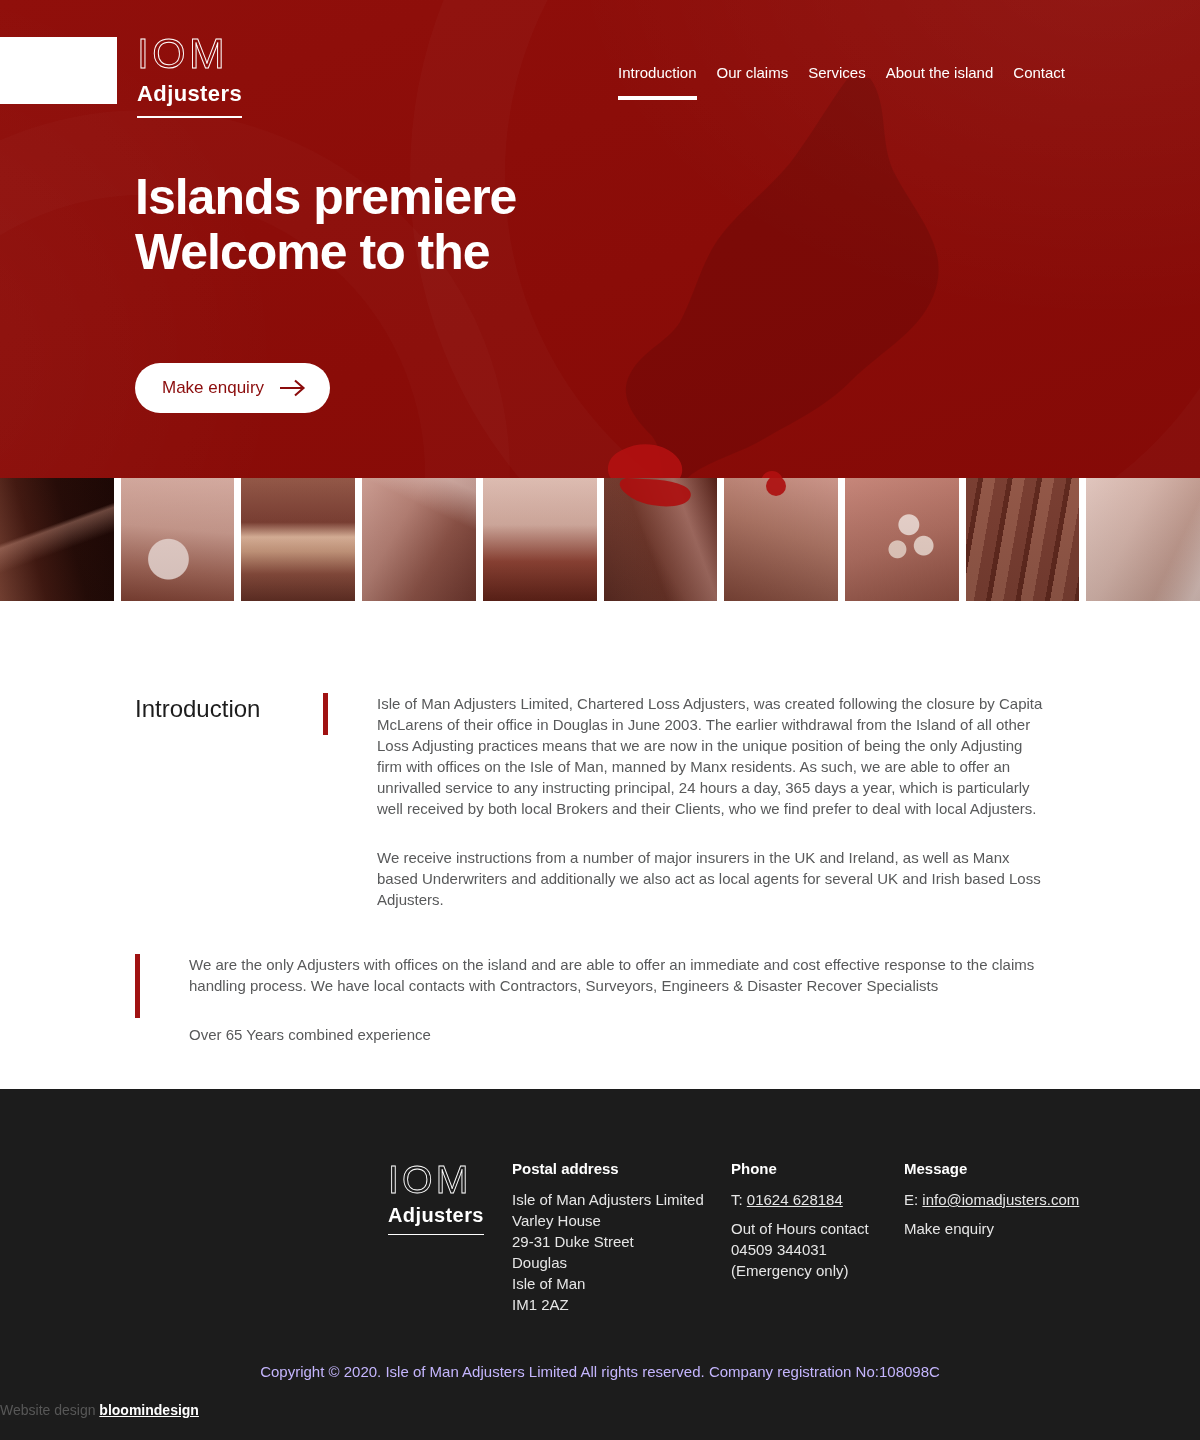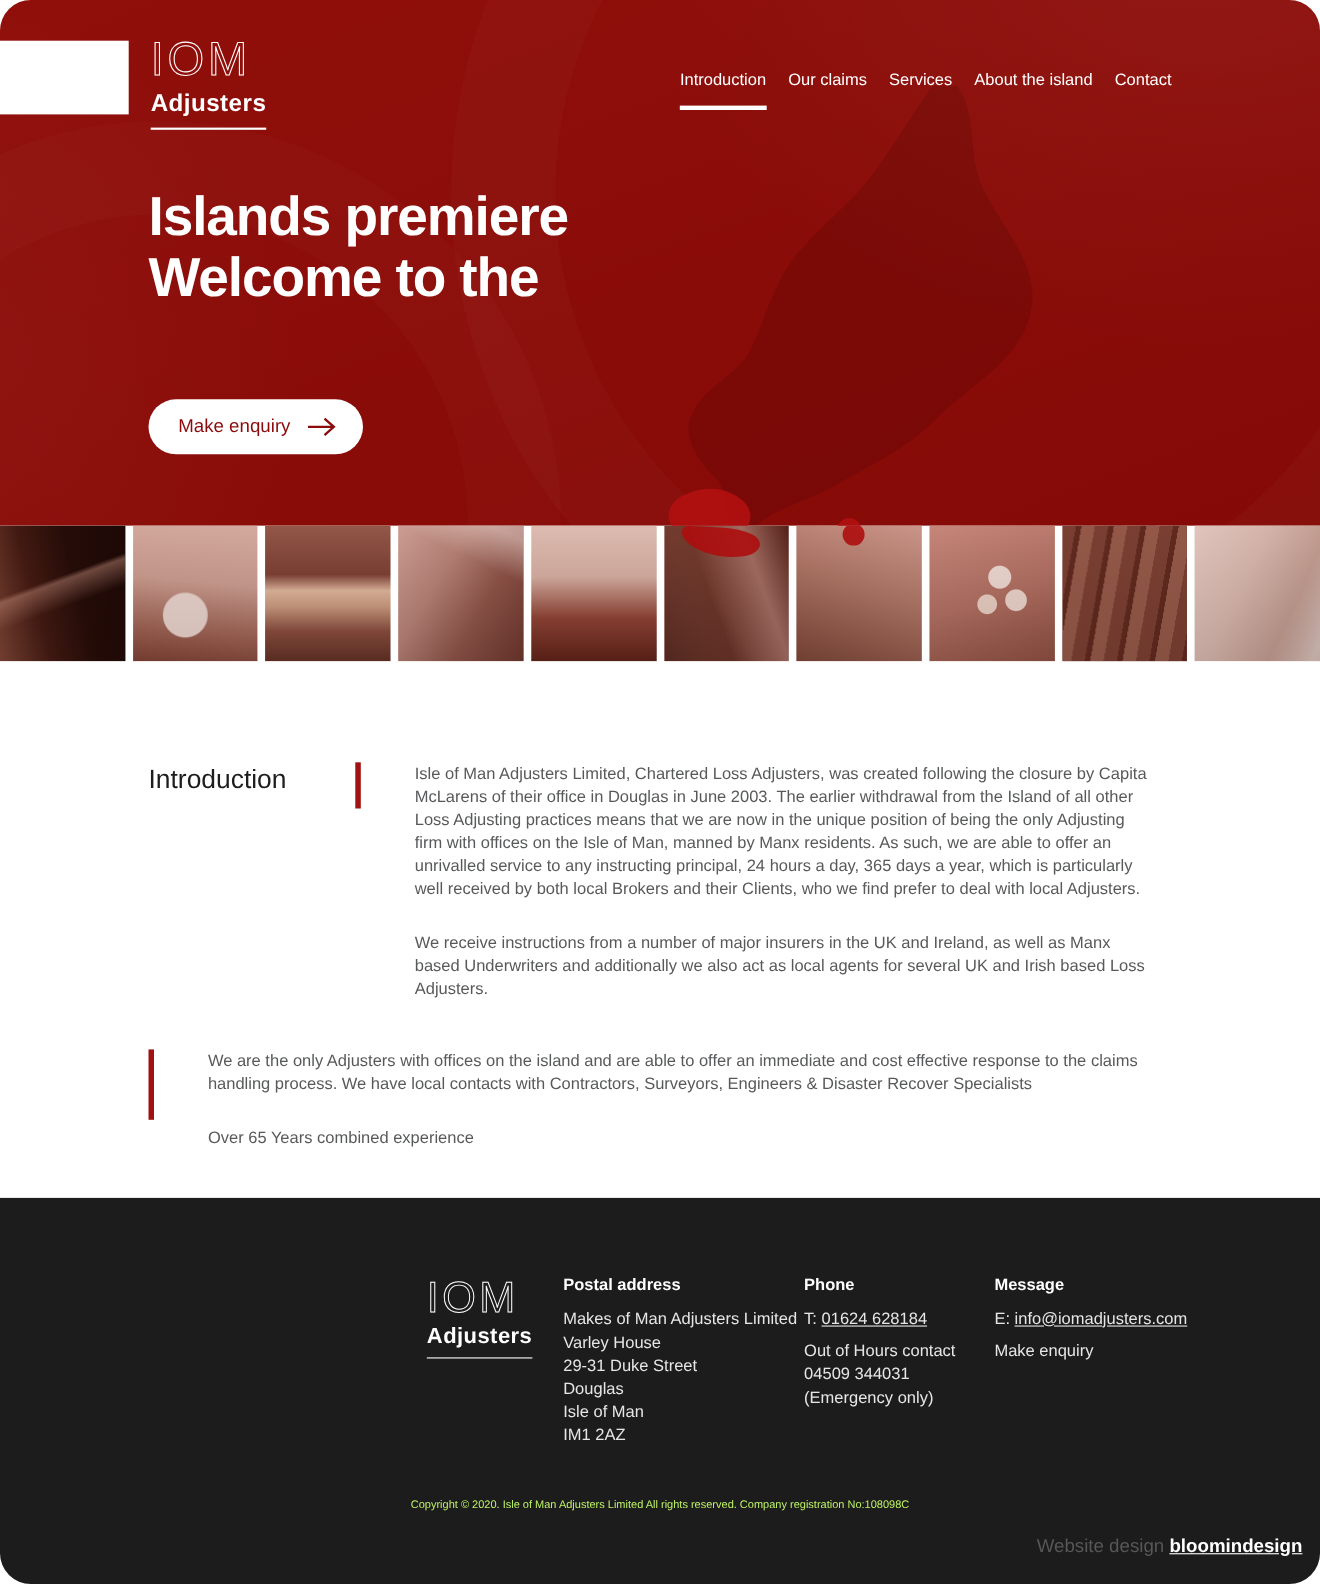"IOM" .page { border-radius: 28px -> none }
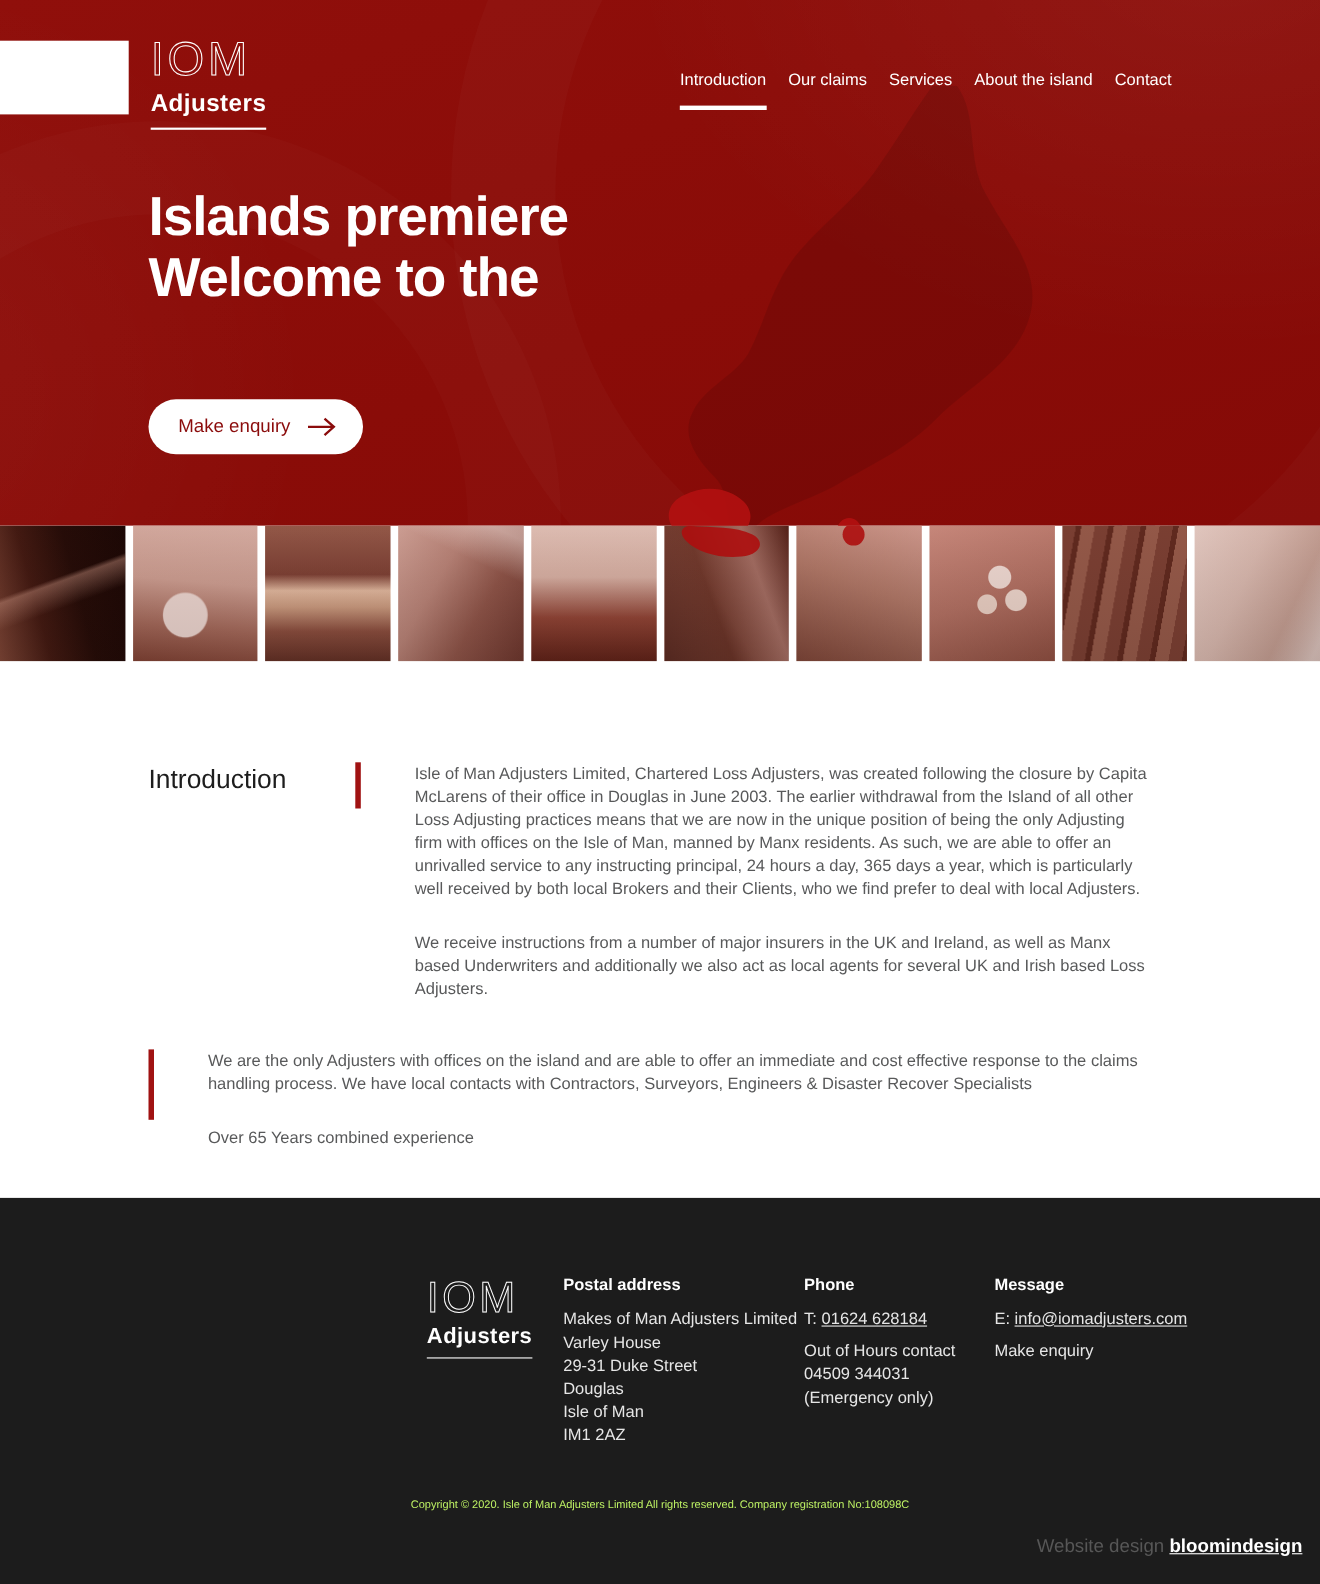"Makes of Man Adjusters Limited" div.fline { text: Makes -> Isle }
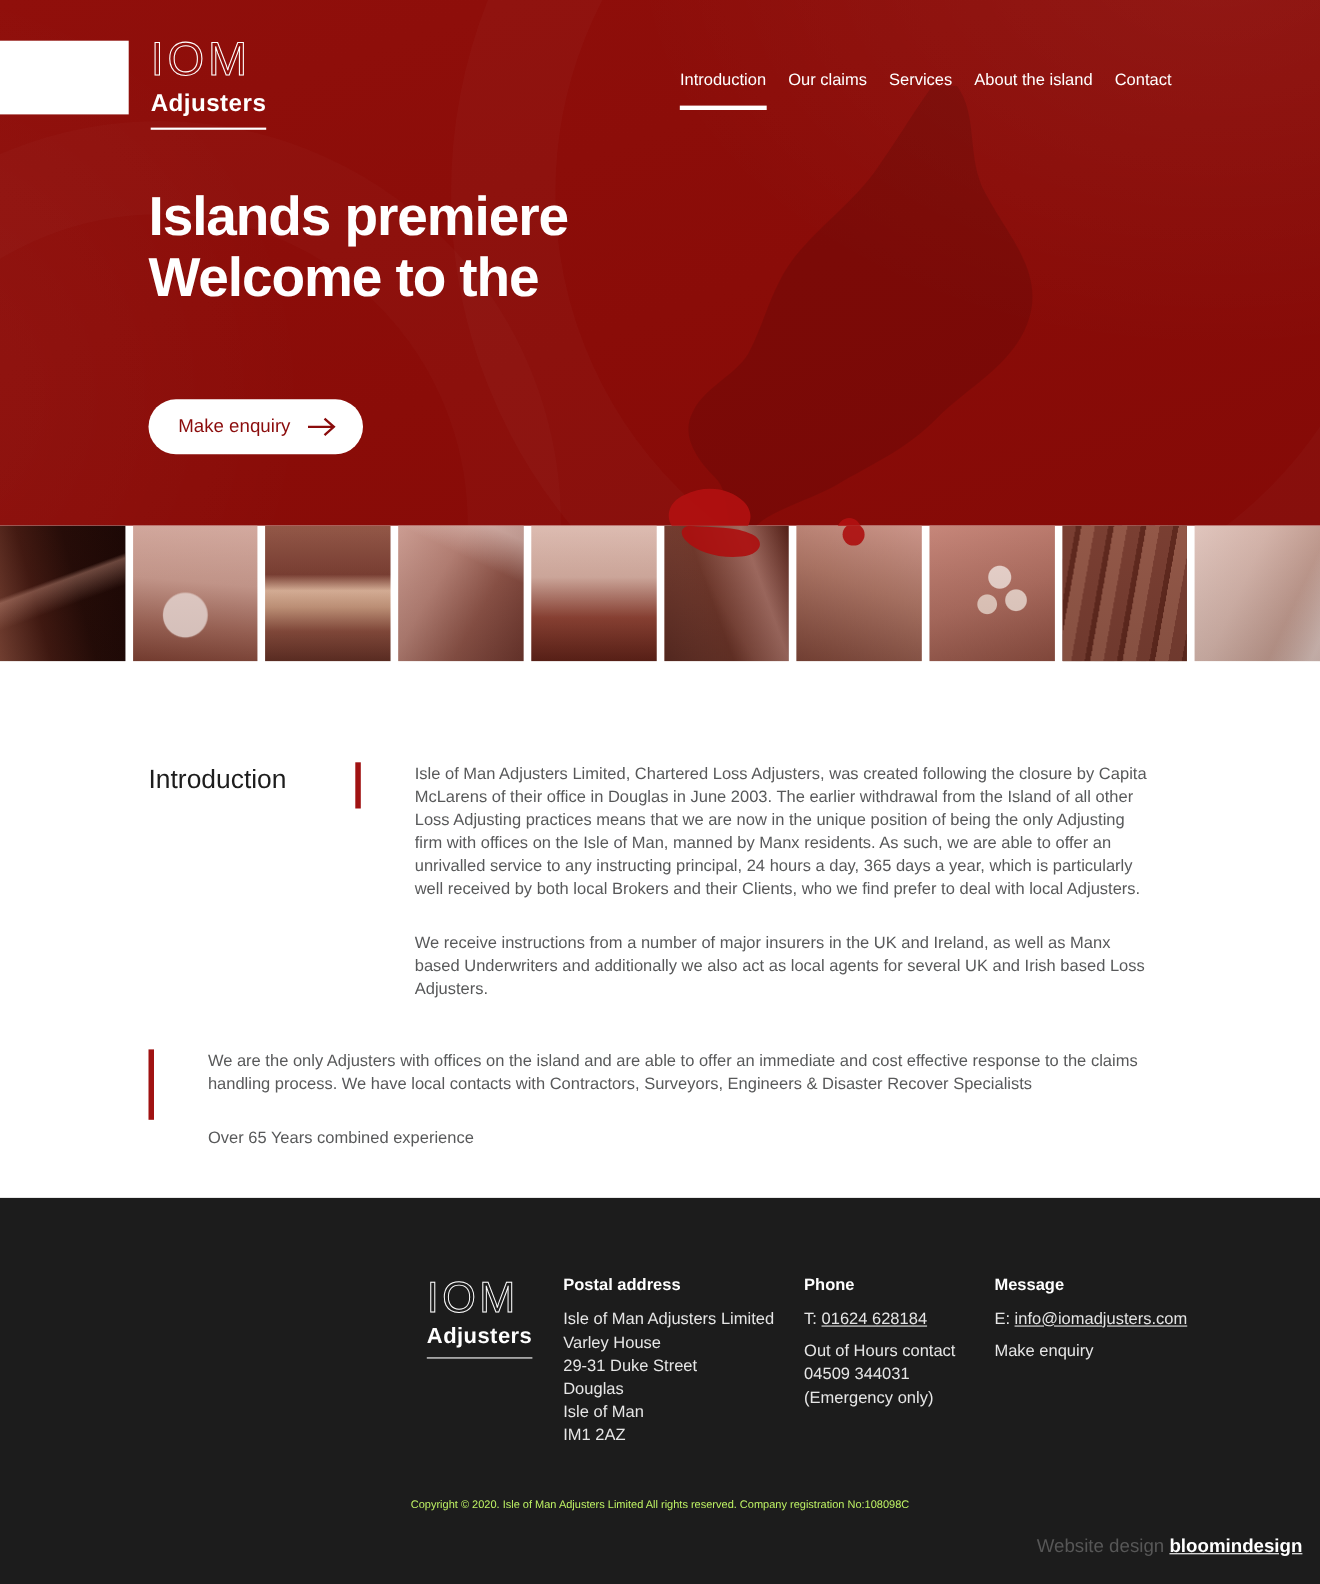"Copyright © 2020. Isle of" .copyright { color: #bef264 -> #c4b5fd; font-size: 10px -> 15px }
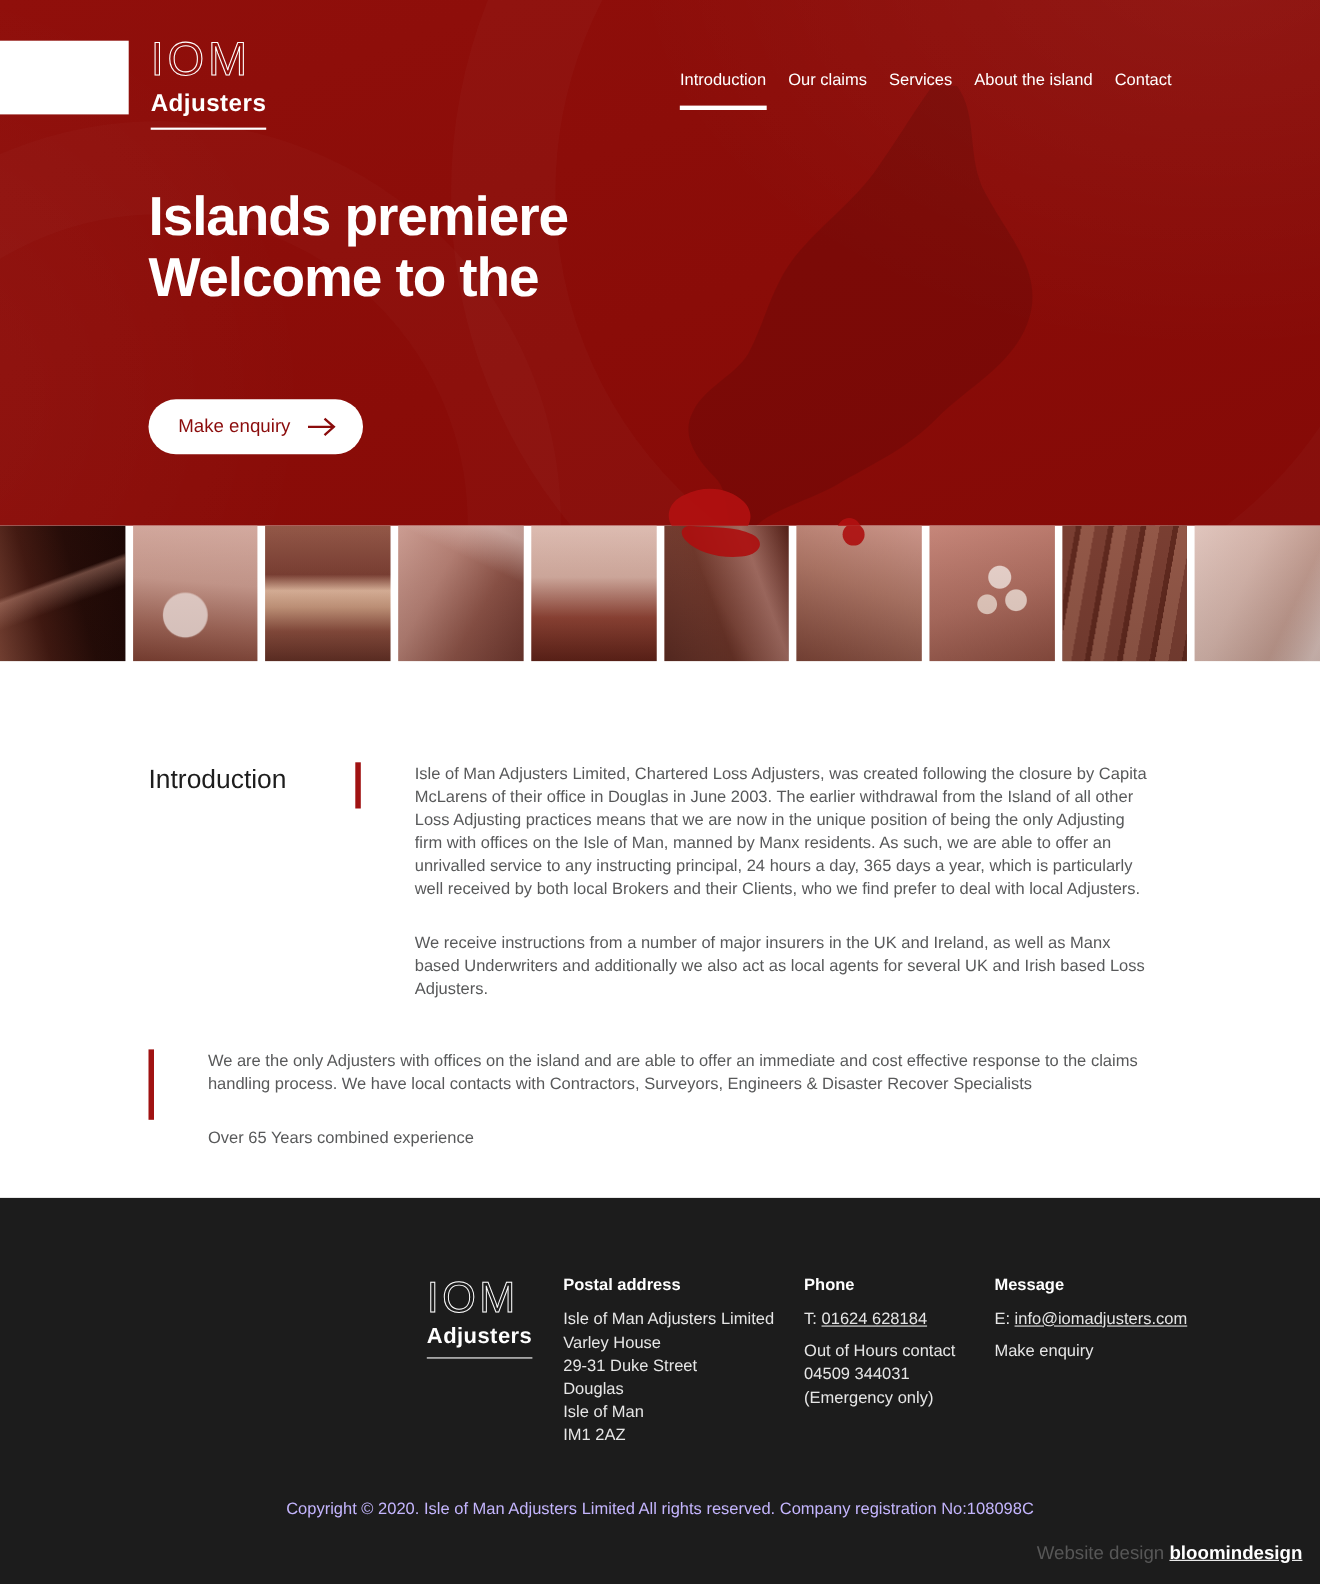"Website design bloomindesign" .design { font-size: 17px -> 14px; text-align: right -> left }
